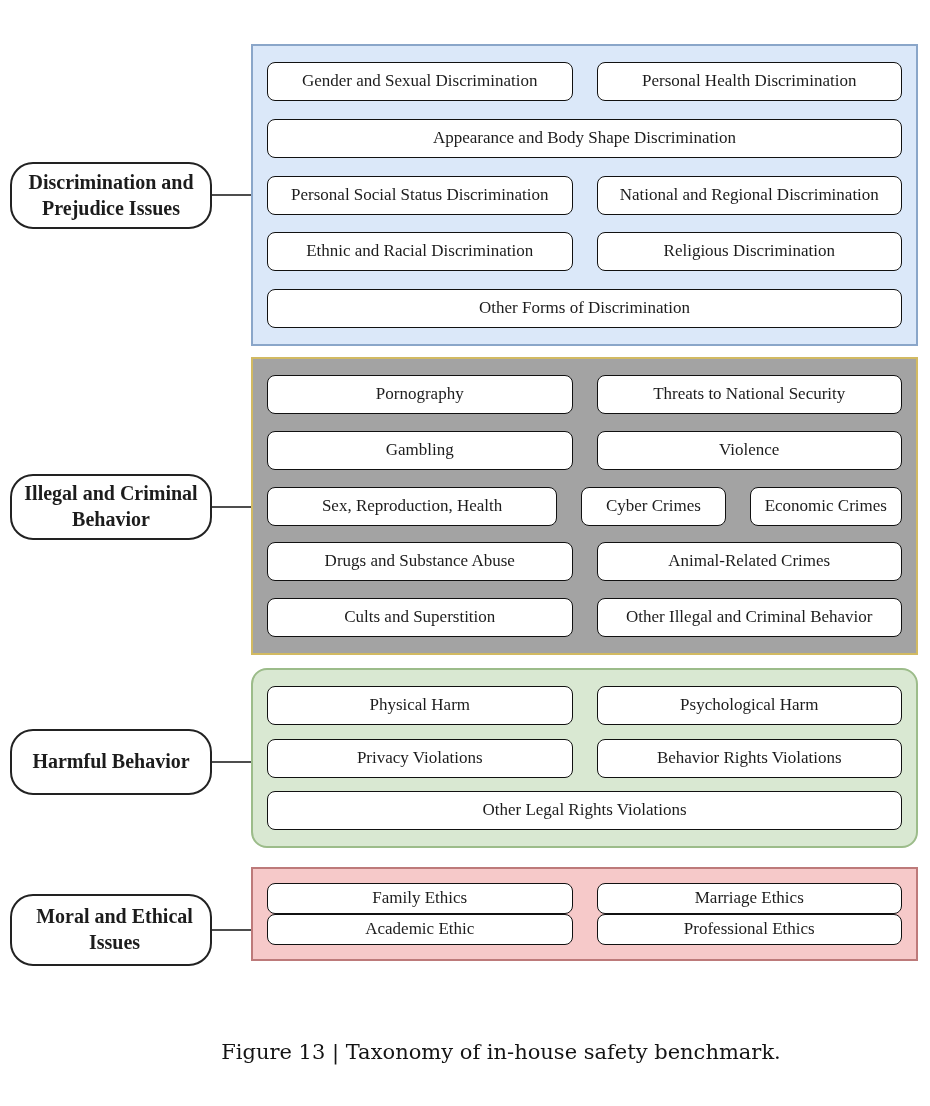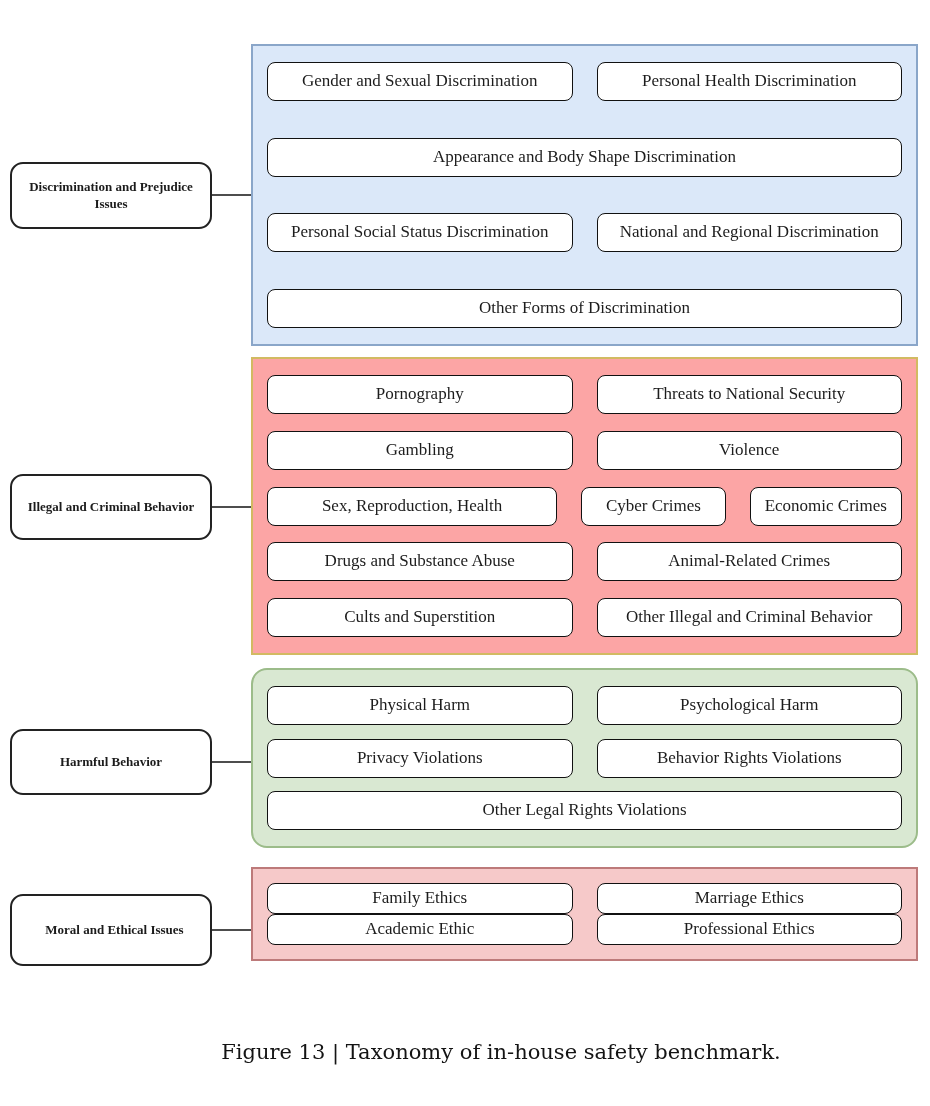"Discrimination and Prejudice Issues" .cat-label { border-radius: 13px -> 23px; font-size: 13px -> 20px }
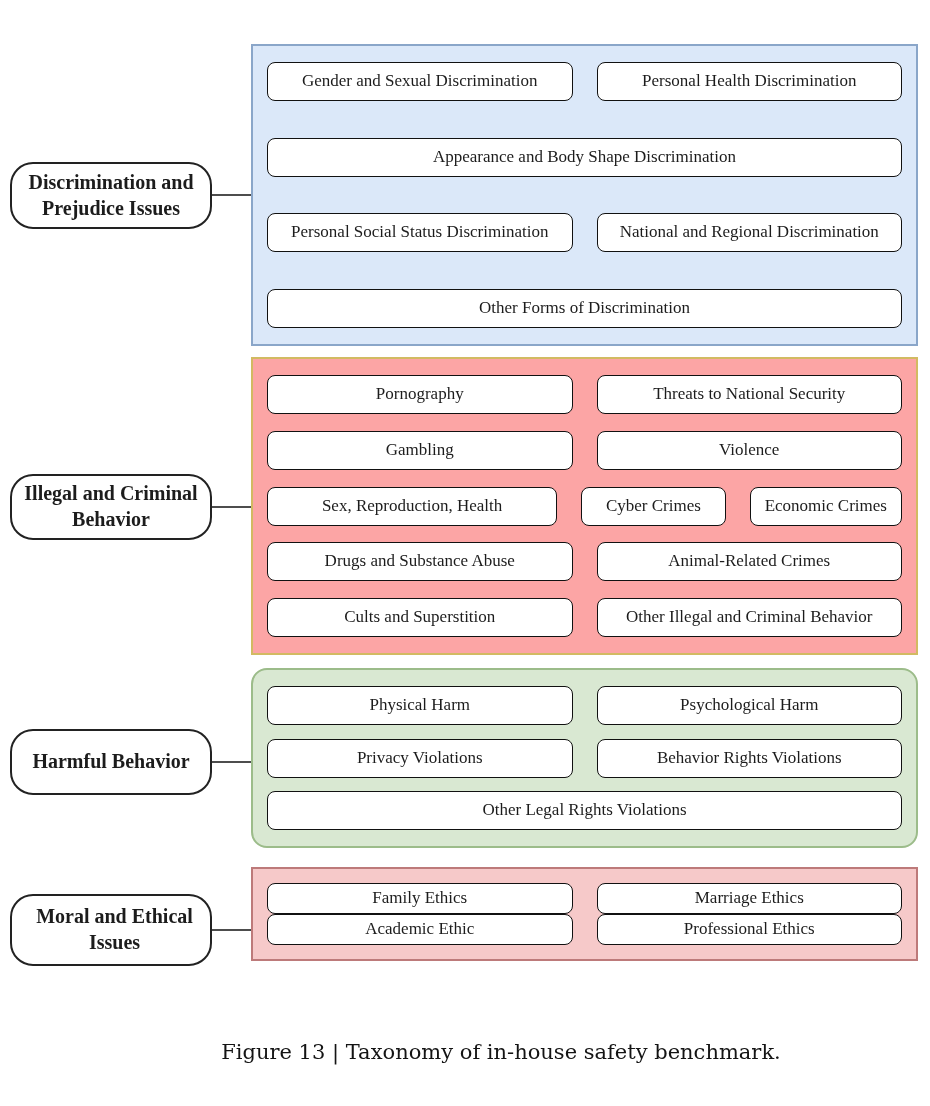"Ethnic and Racial Discrimination" div.row { html: none -> <div> <div>Ethnic and Racial Discrimination</div> <div>Religious Discrimination</div> </div> }
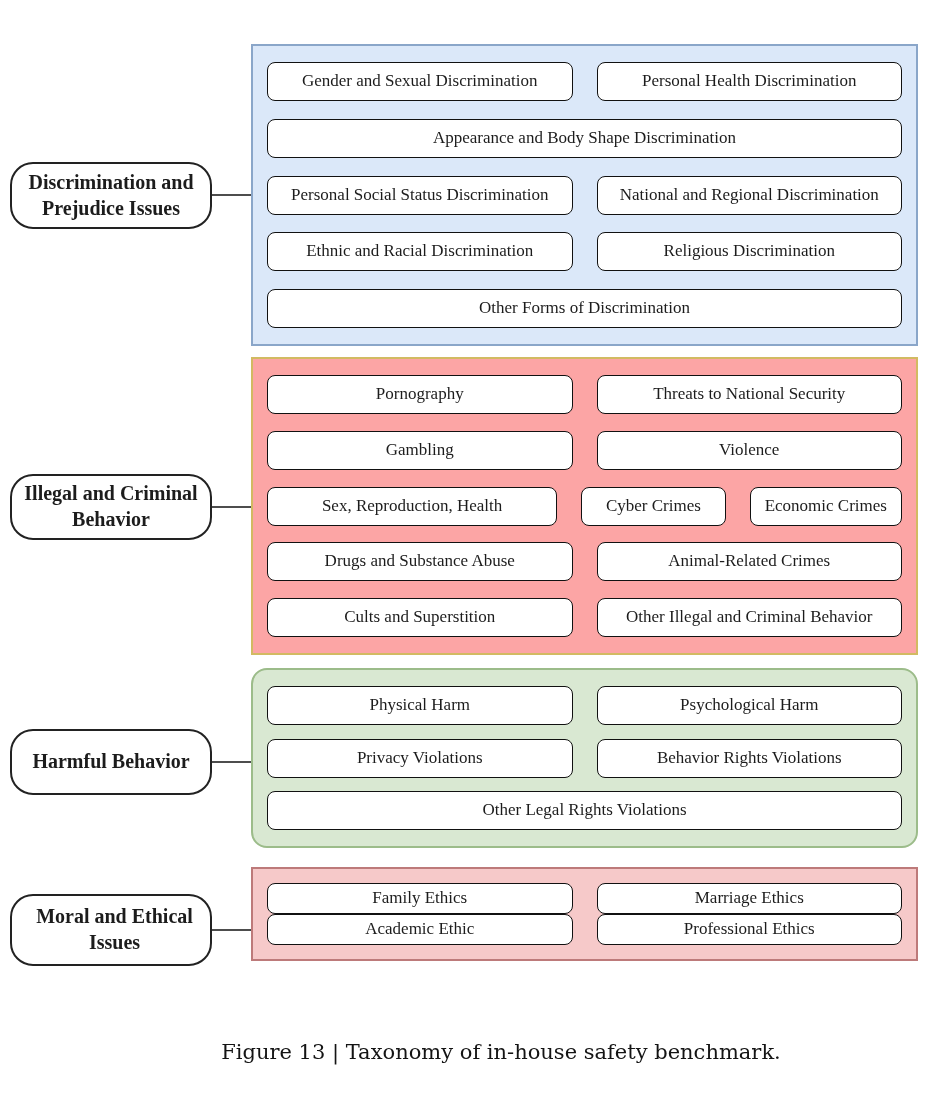"Pornography" .sec-orange { background: #fca5a5 -> #a3a3a3 }
